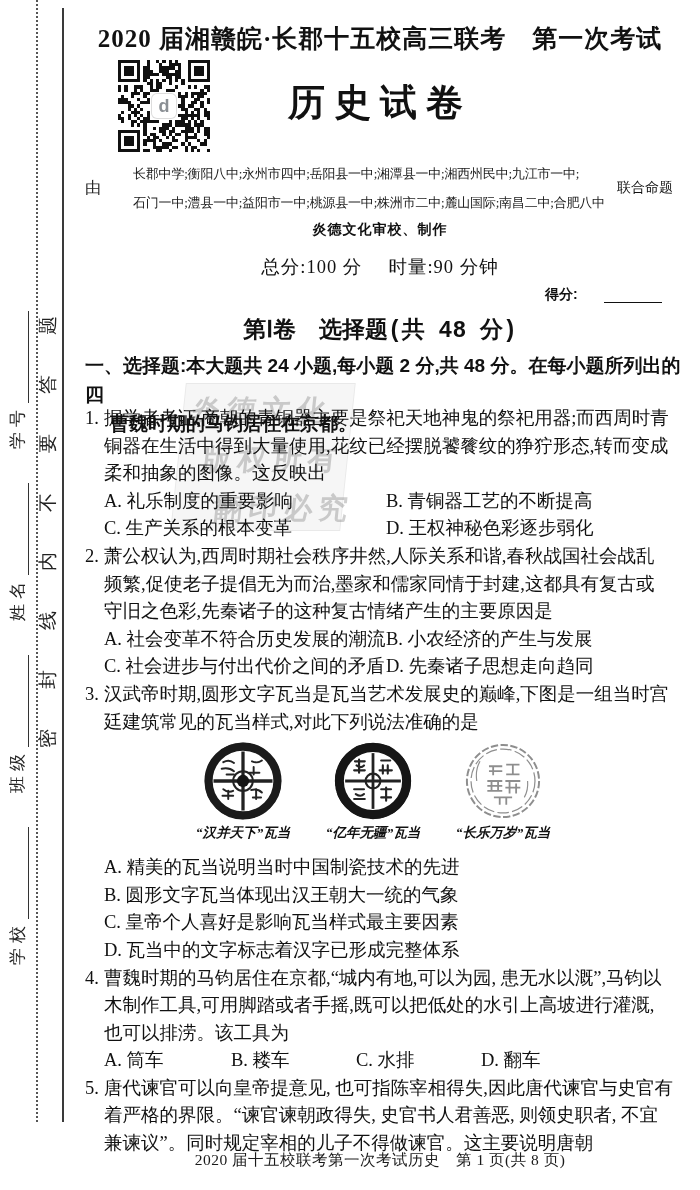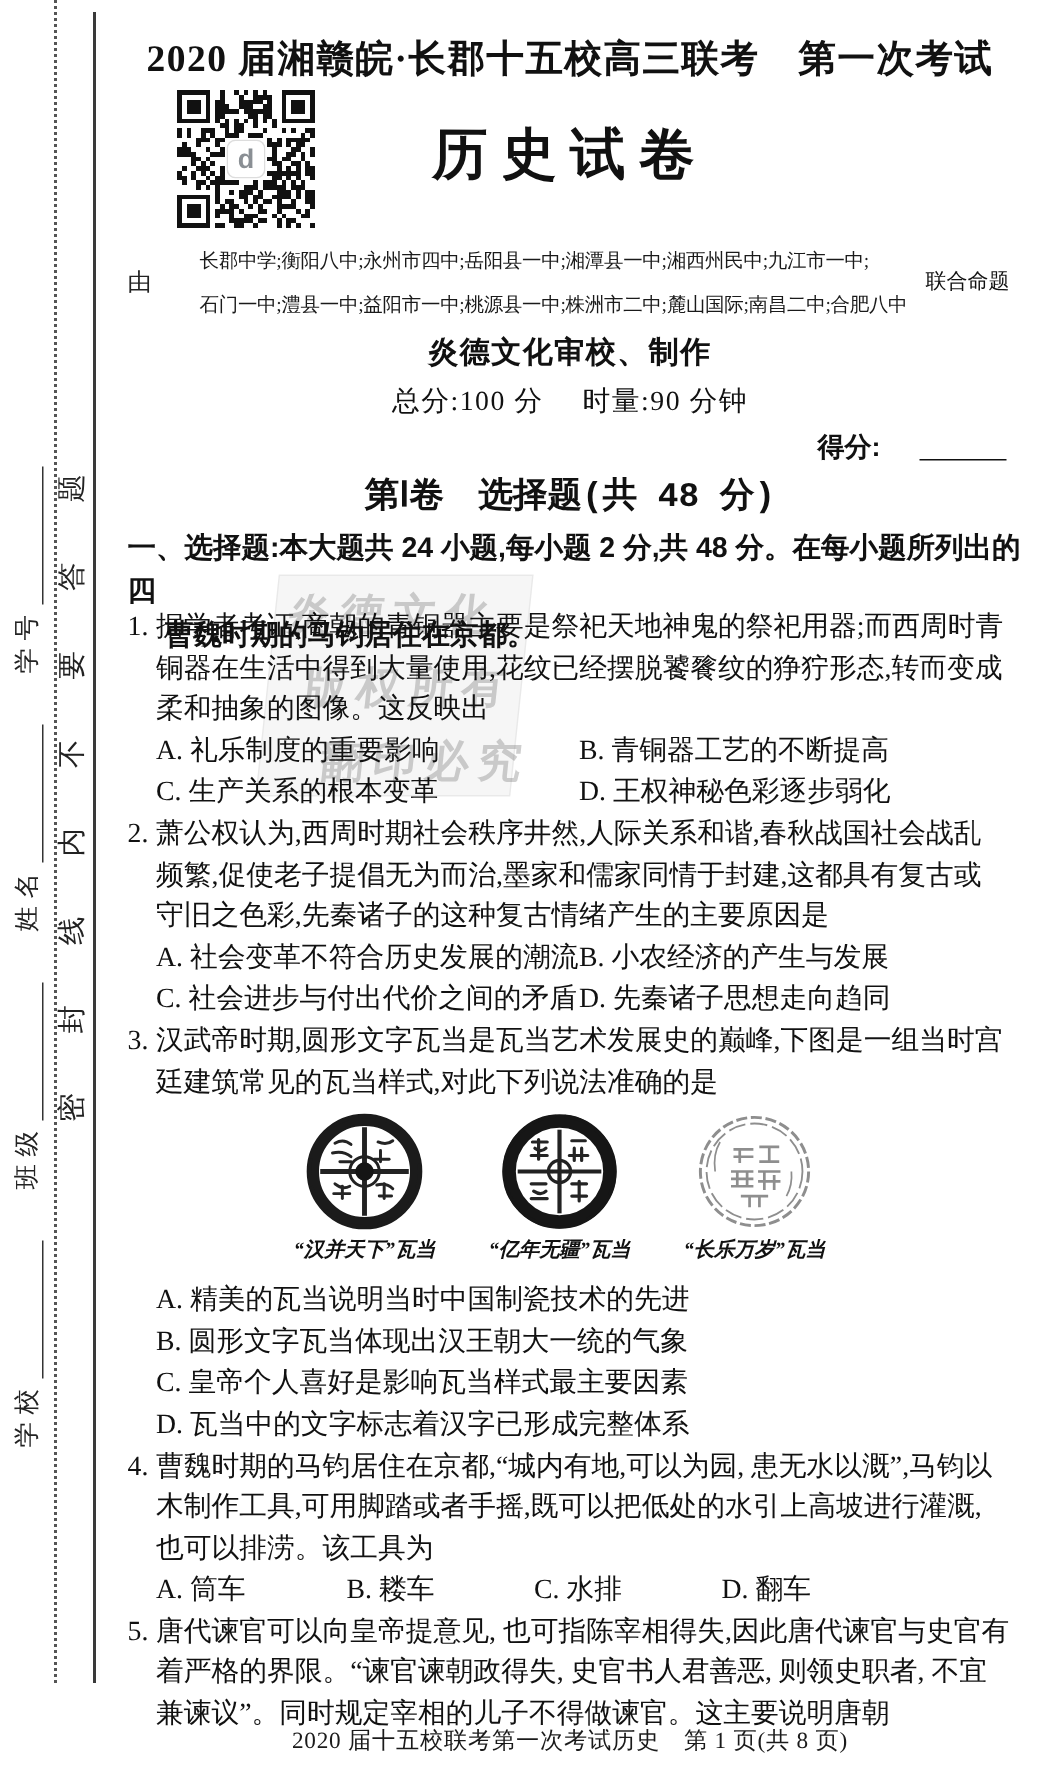"炎德文化审校、制作" .producer-line { font-size: 20px -> 14px }
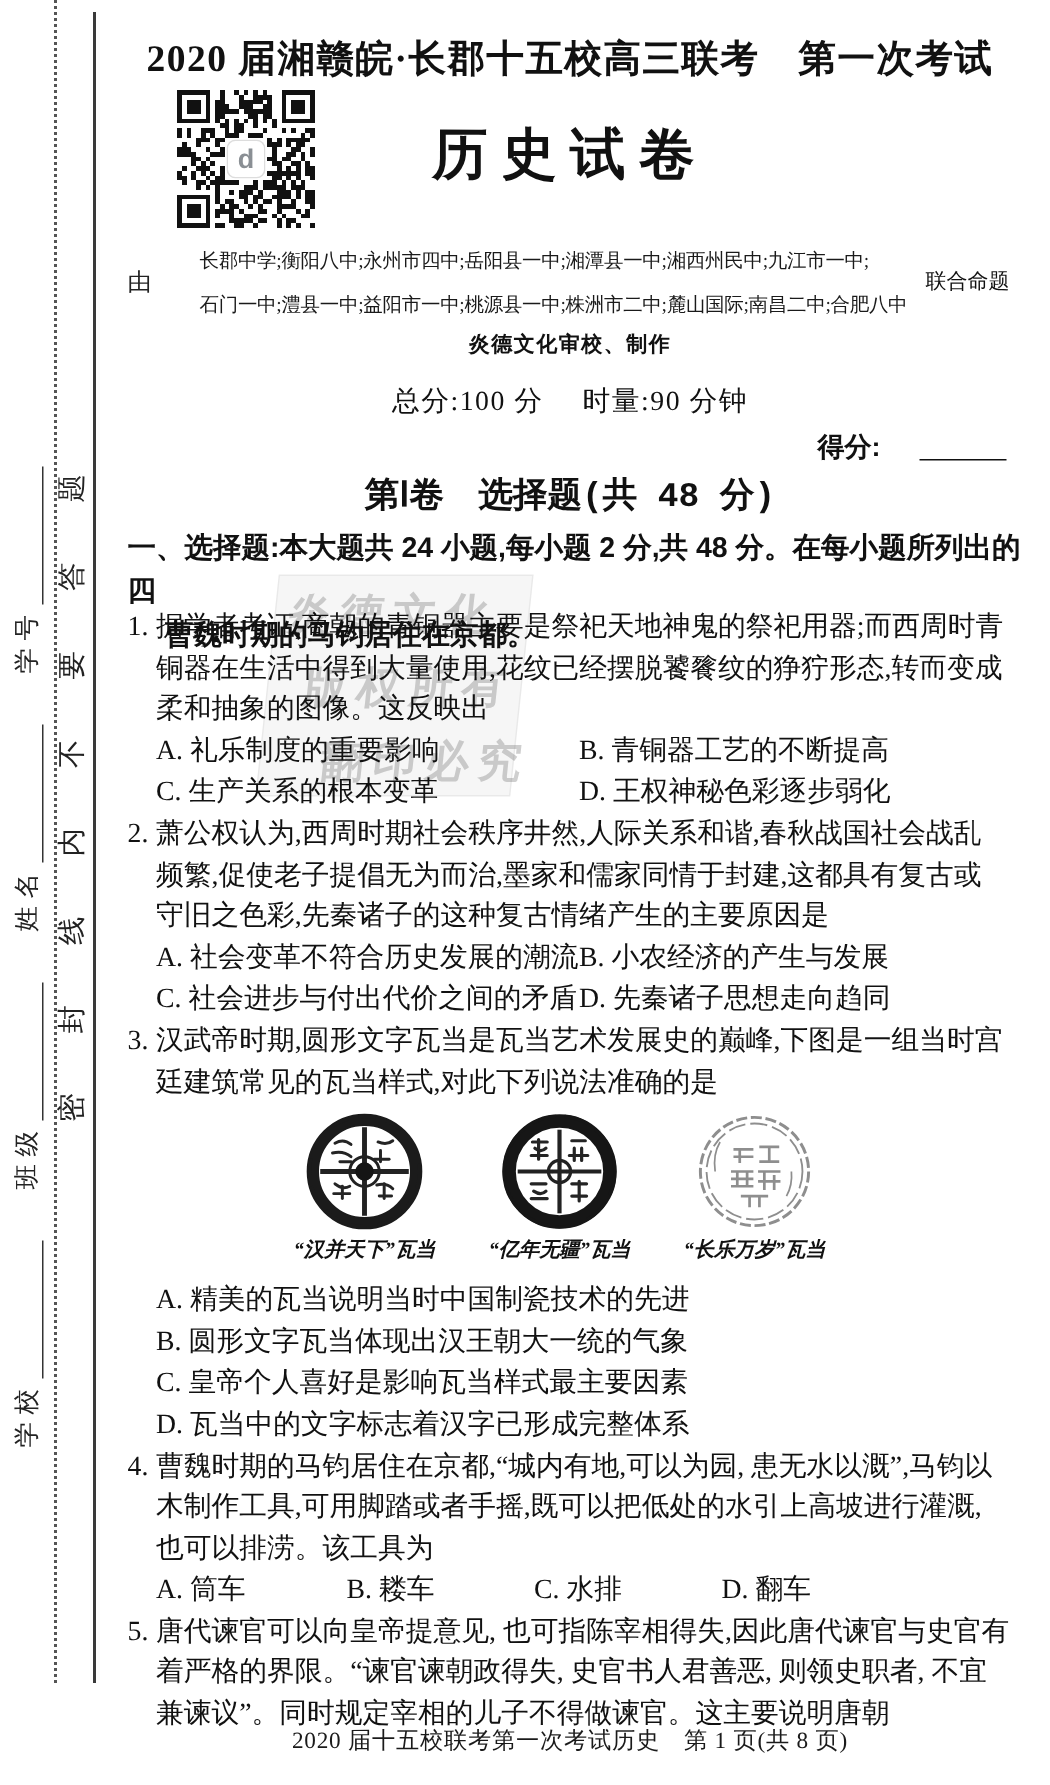"得分:" .score-row { align-items: center -> flex-start; font-size: 18px -> 14px }
